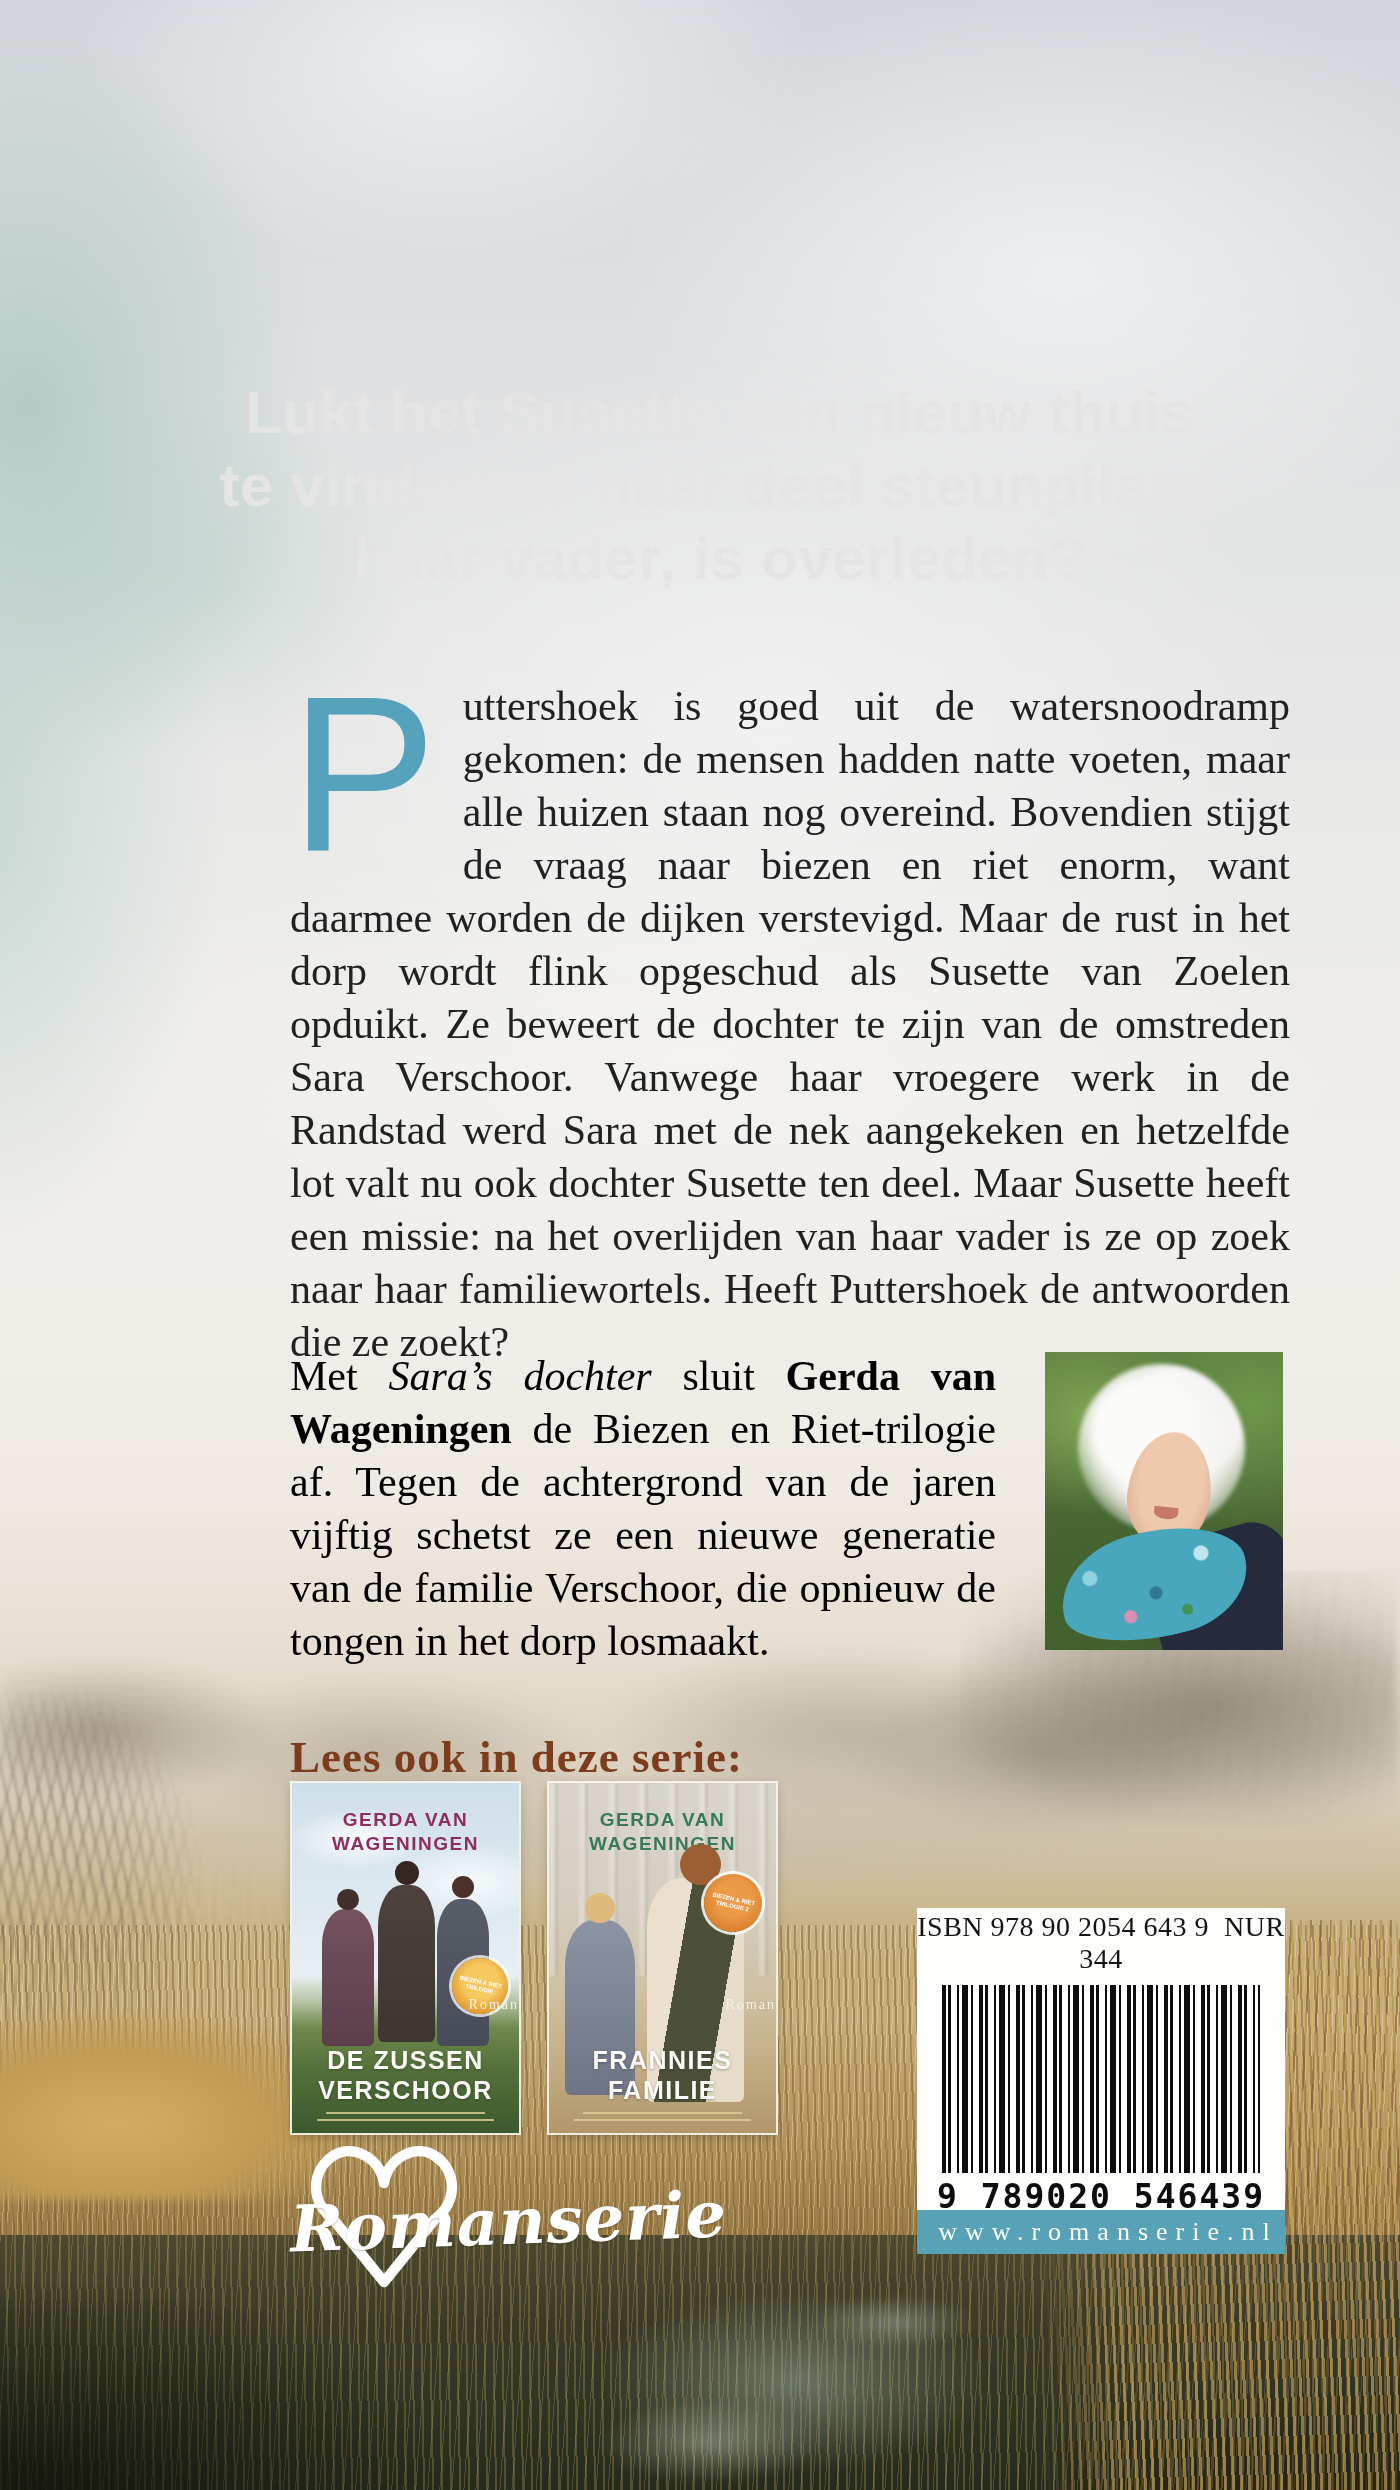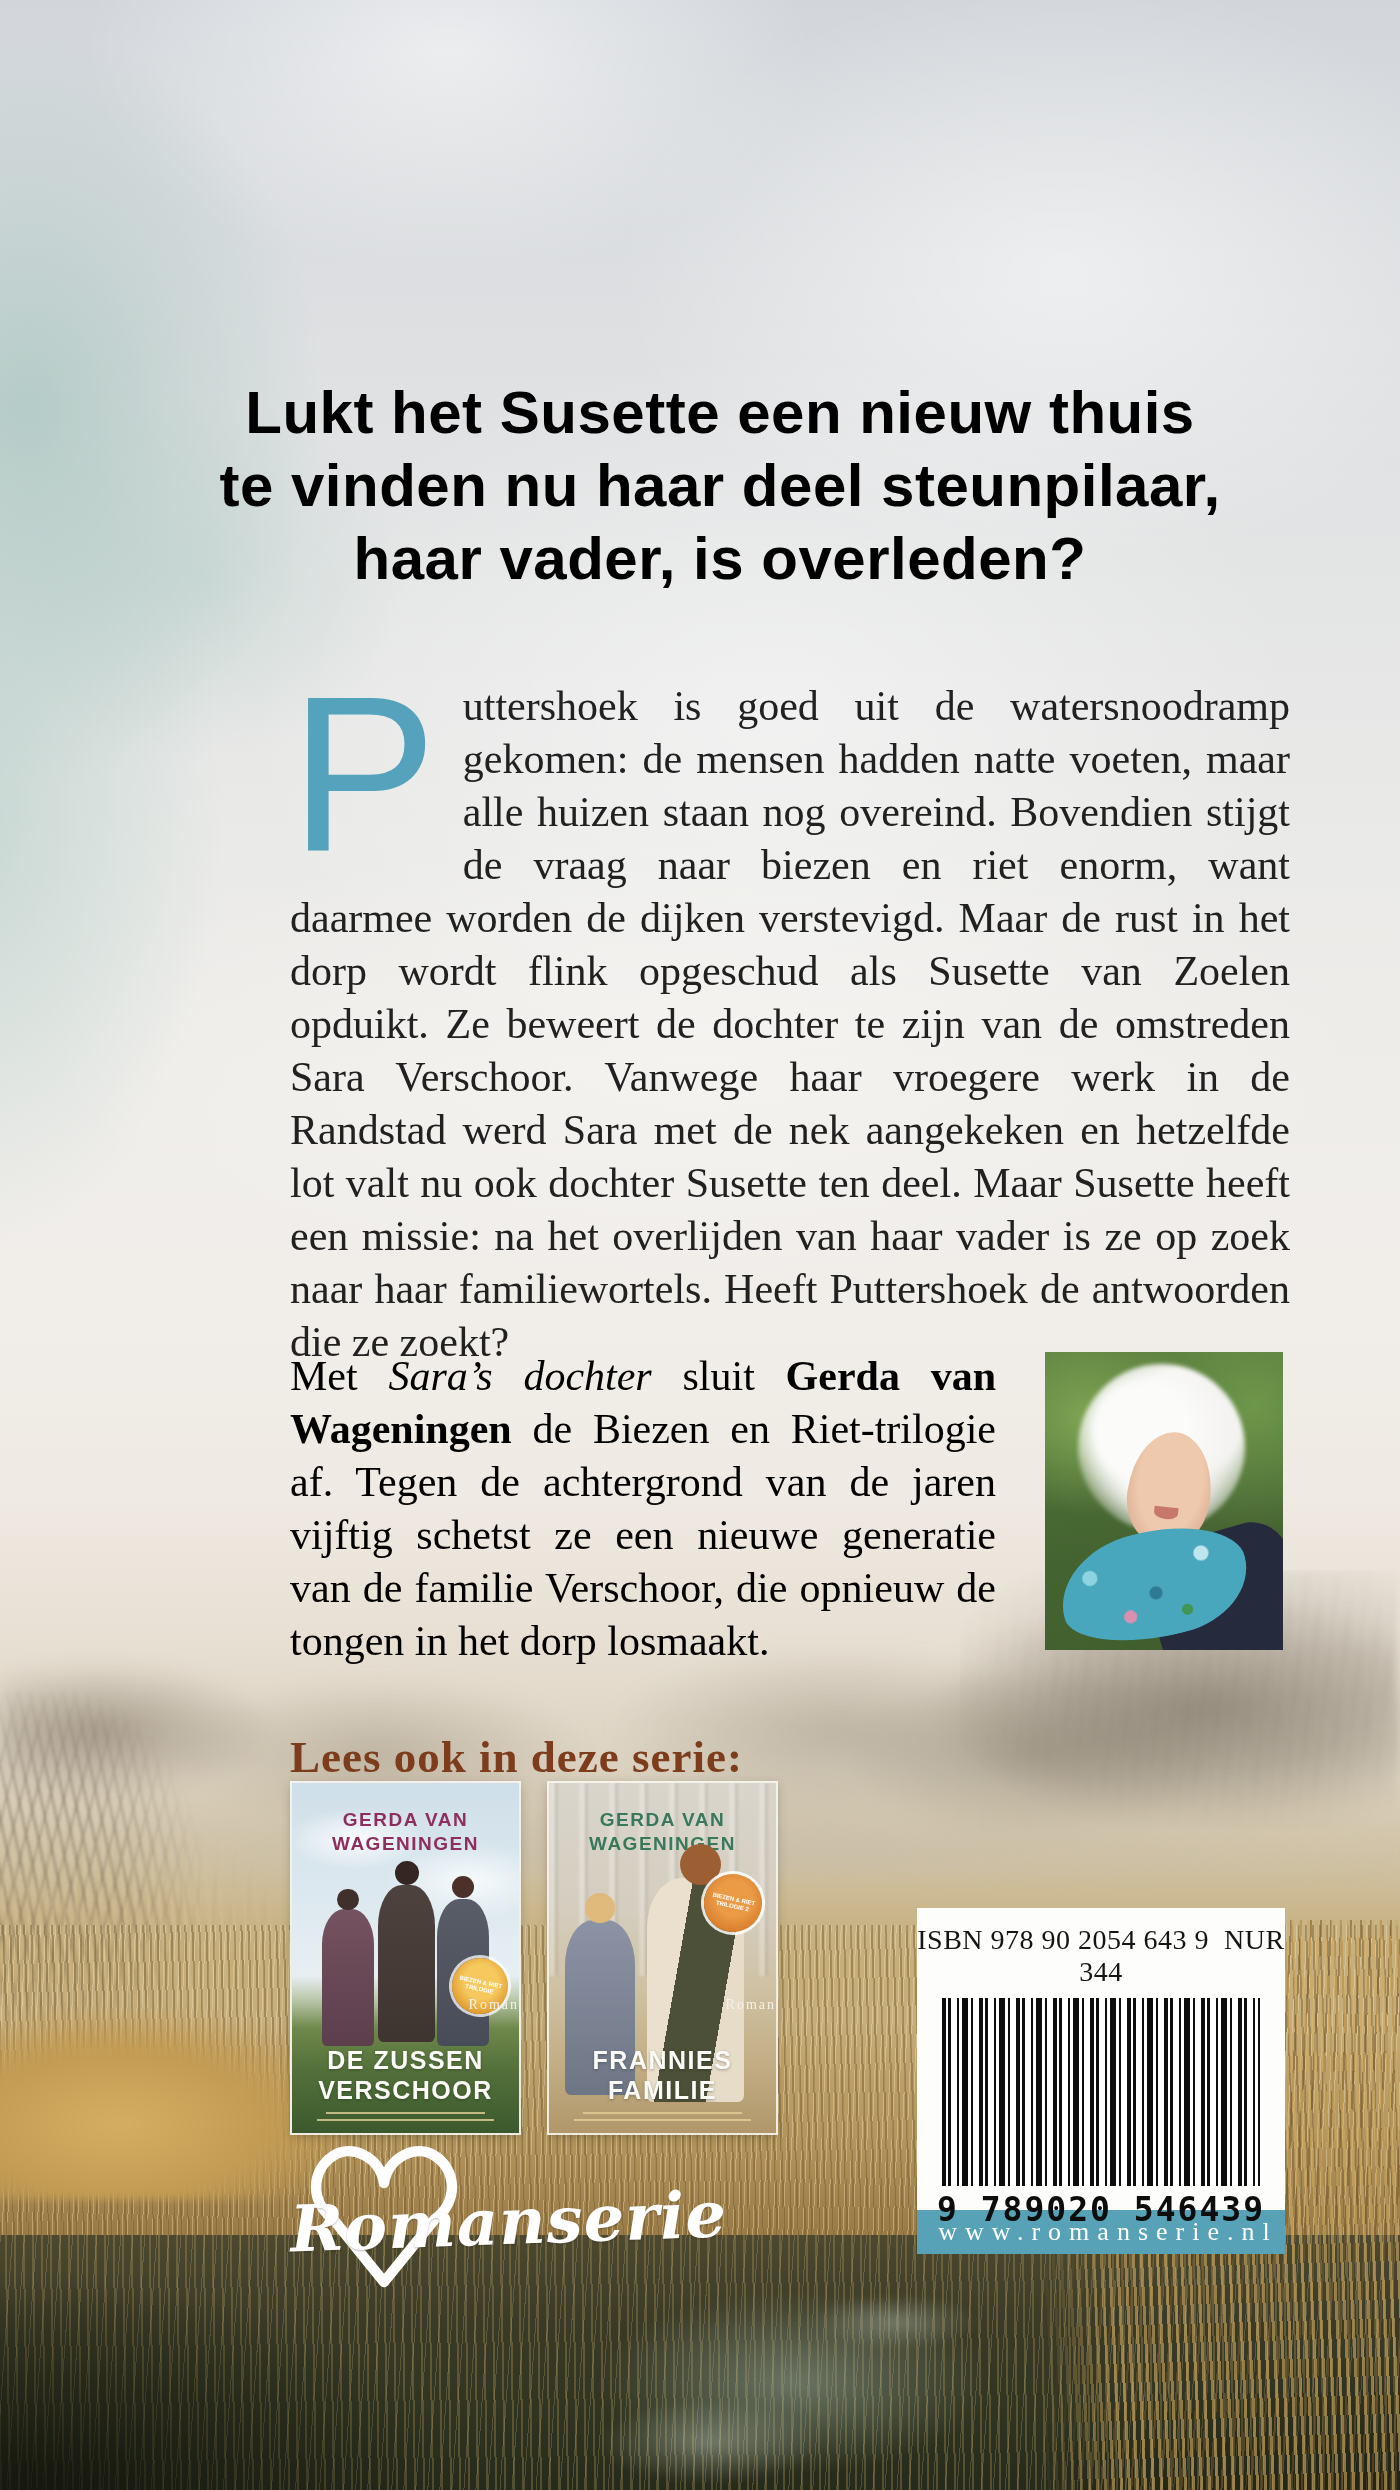"Lukt het Susette een nieuw" .headline { color: #000000 -> #e5e5e5 }
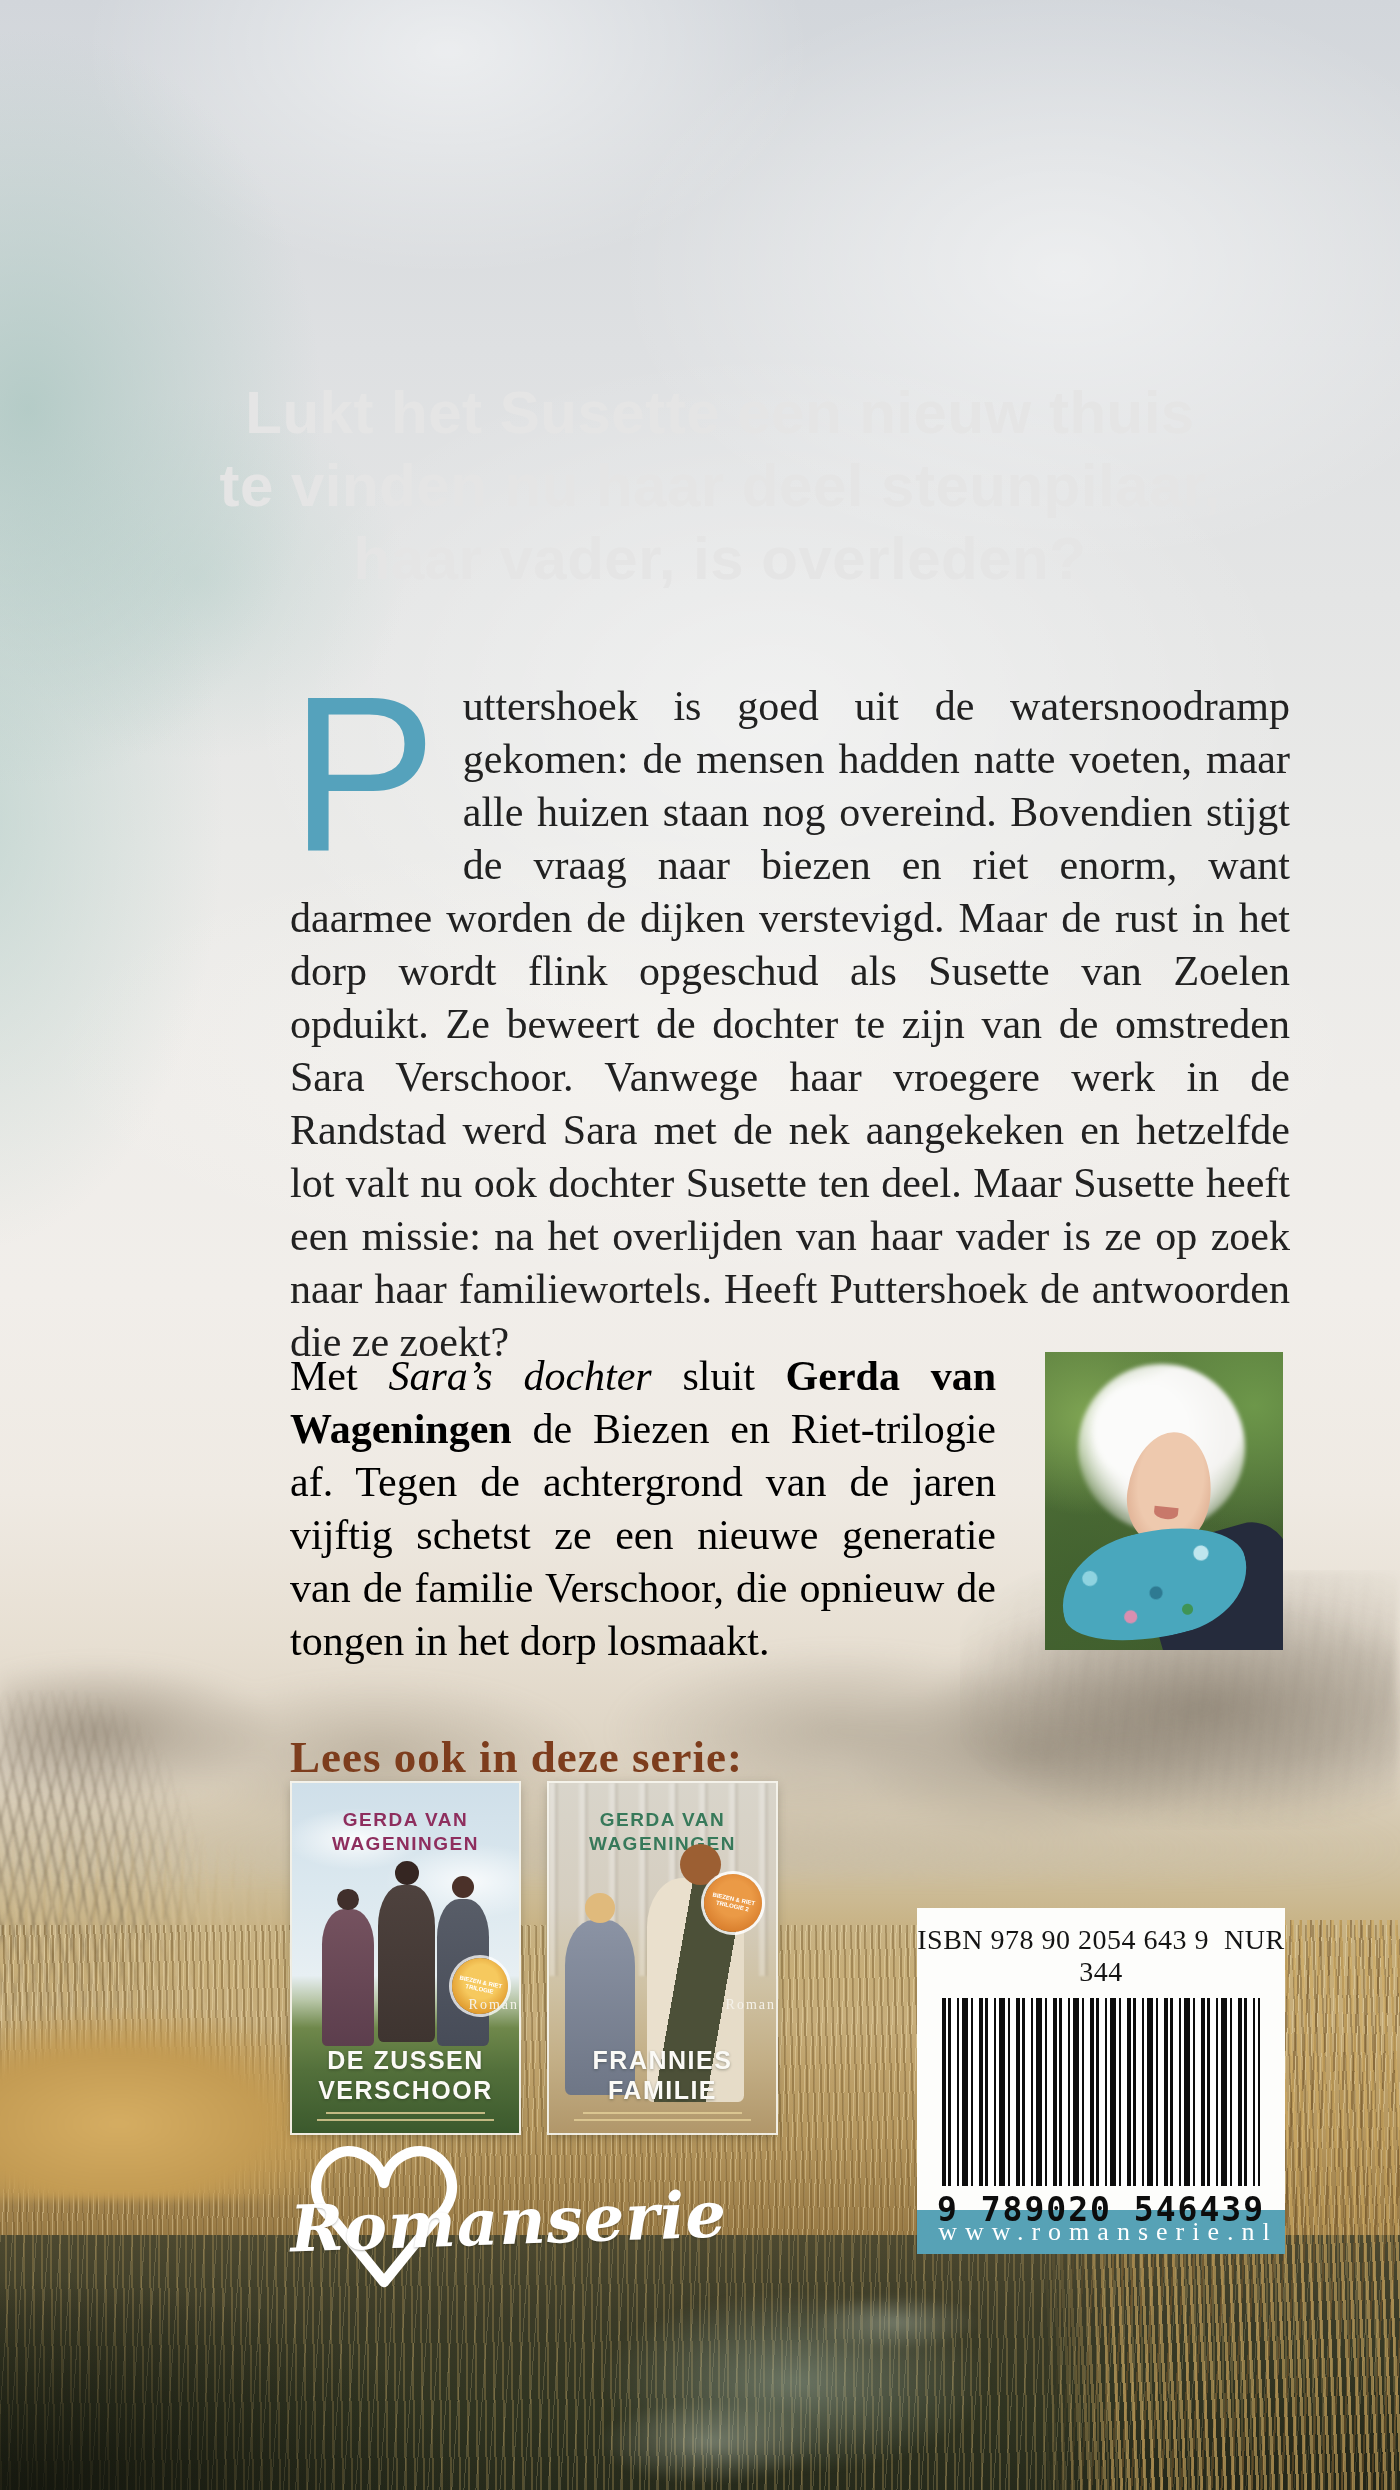"ISBN 978 90 2054 643" .isbn-line { padding-top: 16px -> 3px }
